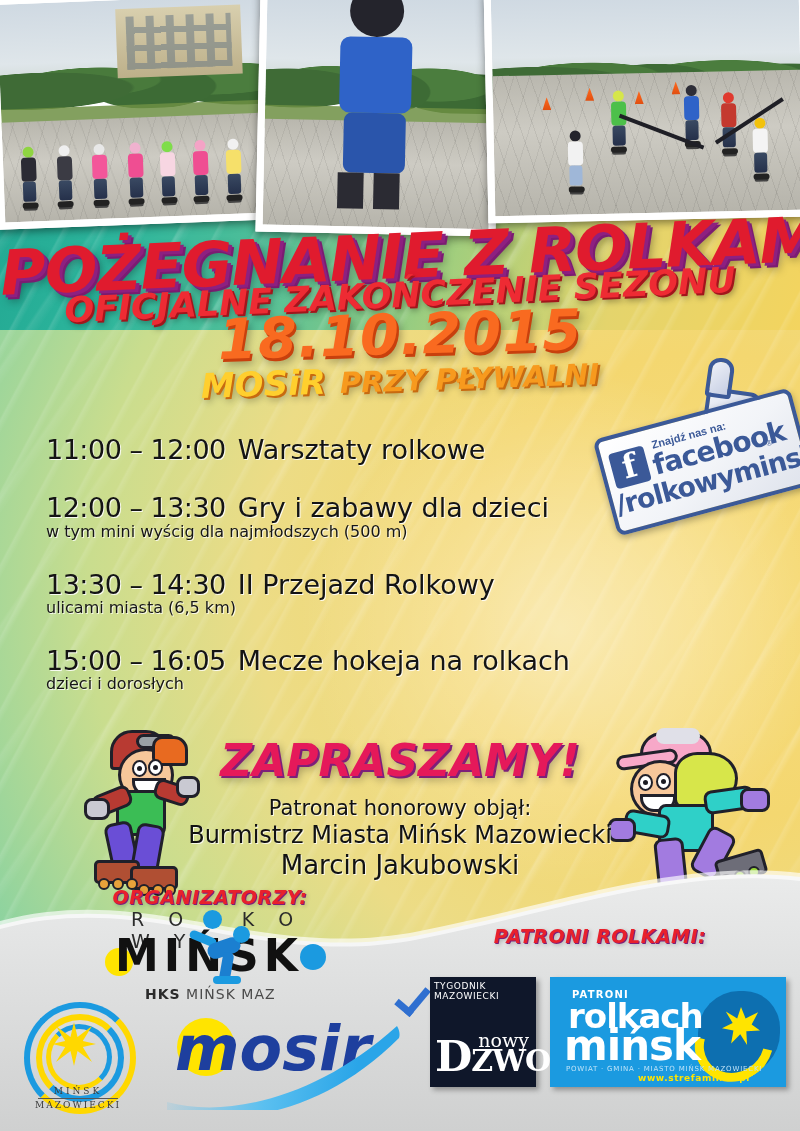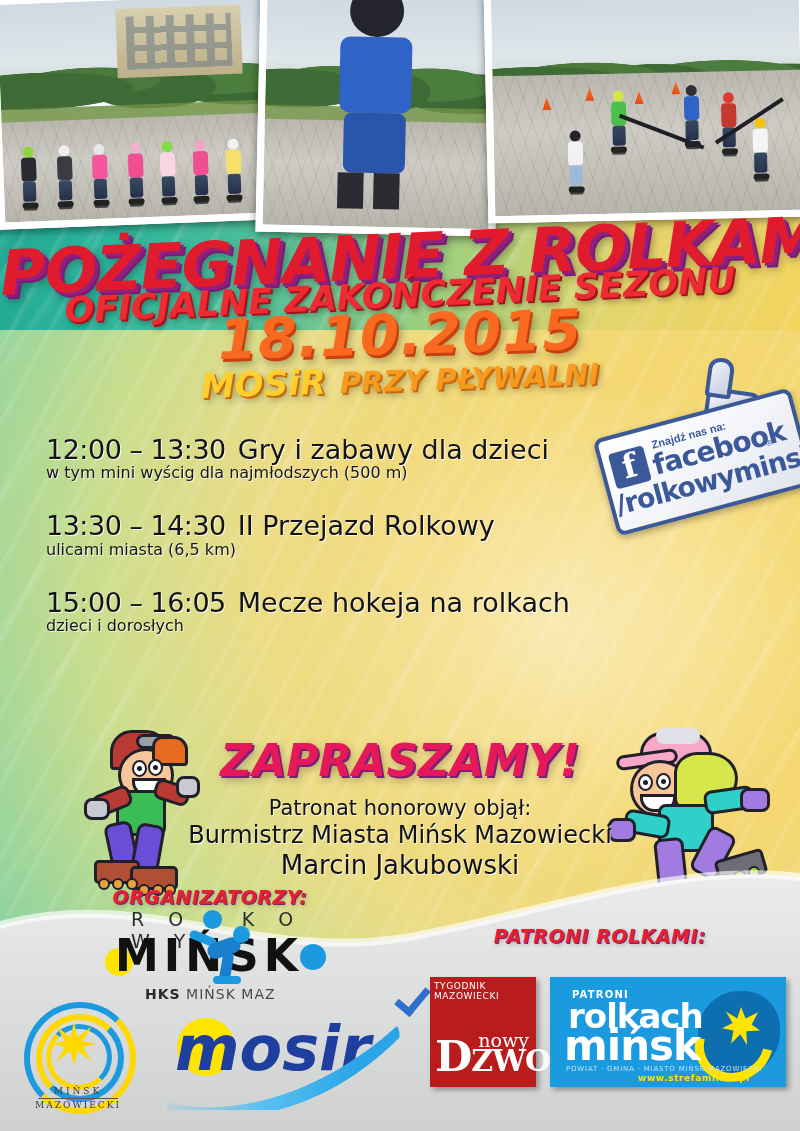"11:00 – 12:00 Warsztaty rolkowe" div.sched-row { html: none -> <div> <div> <span>11:00 – 12:00</span><span>Warsztaty rolkowe</span> </div> </div> }
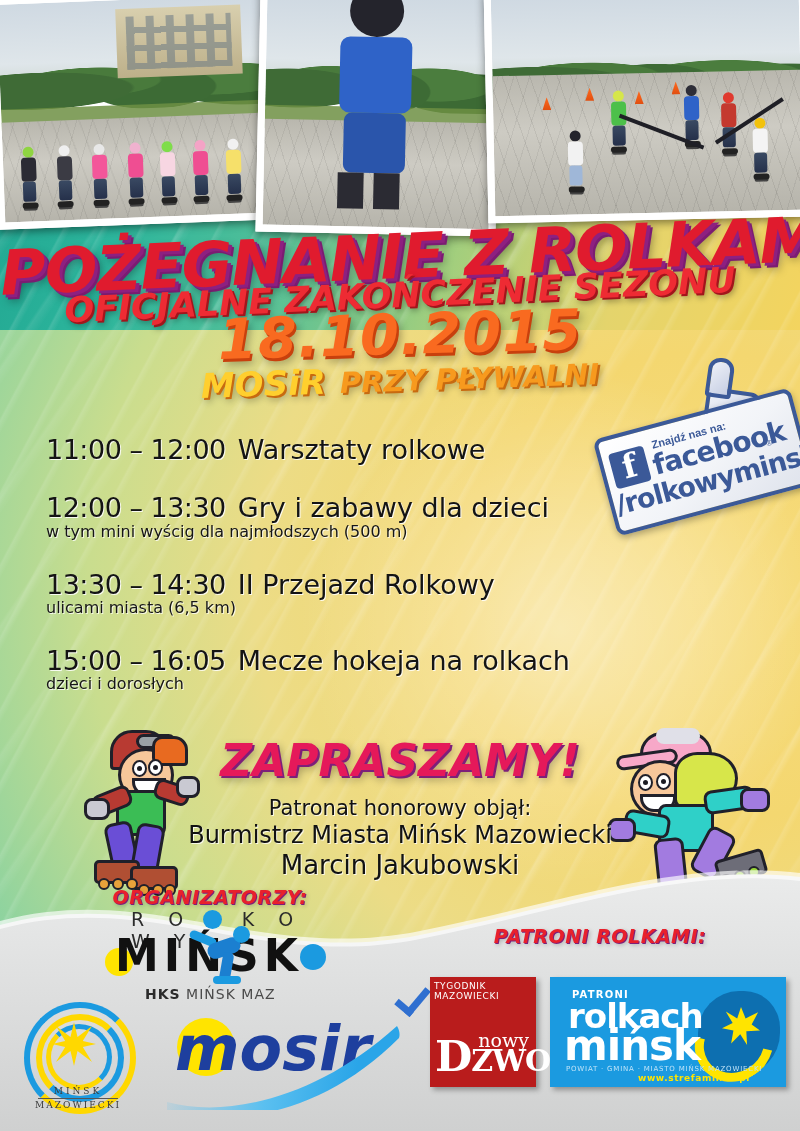"TYGODNIK MAZOWIECKI" .dzwon { background: #b91c1c -> #0f172a }
